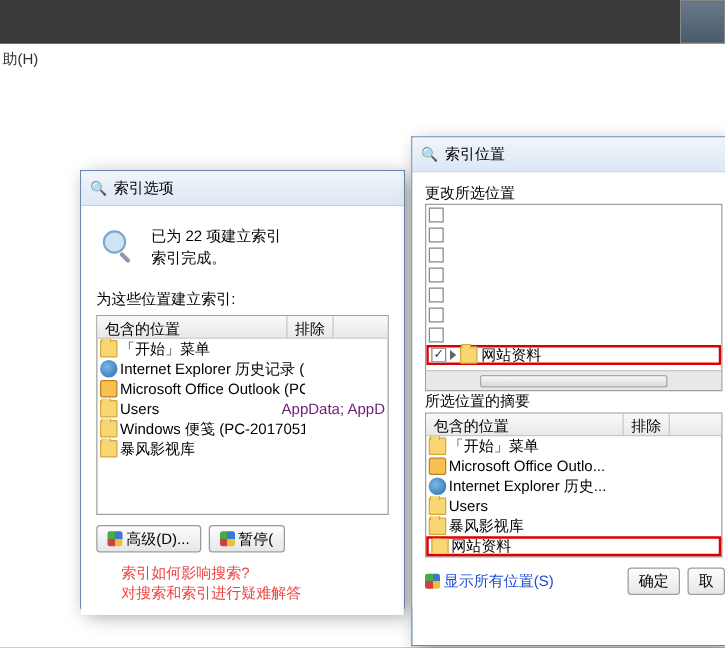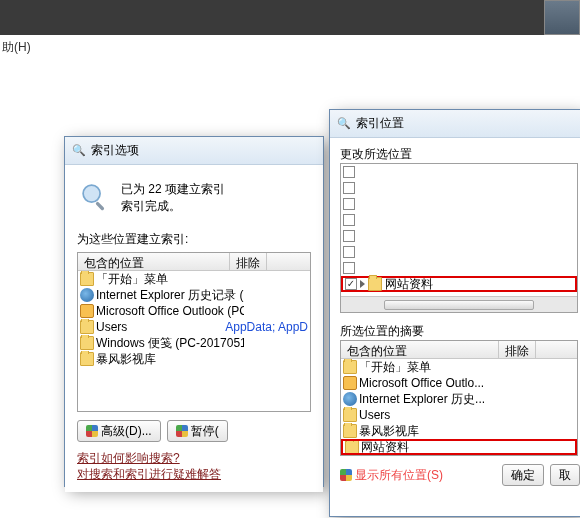"AppData; AppD" .lb-row .col2 { color: #1d4ed8 -> #701a75 }
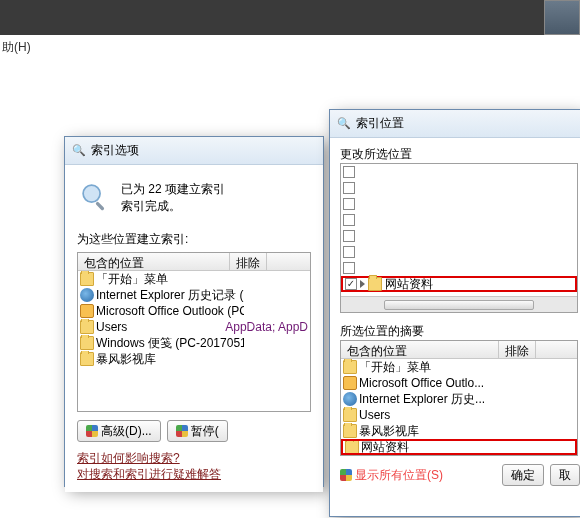"所选位置的摘要" div.section { margin-top: 10px -> none }
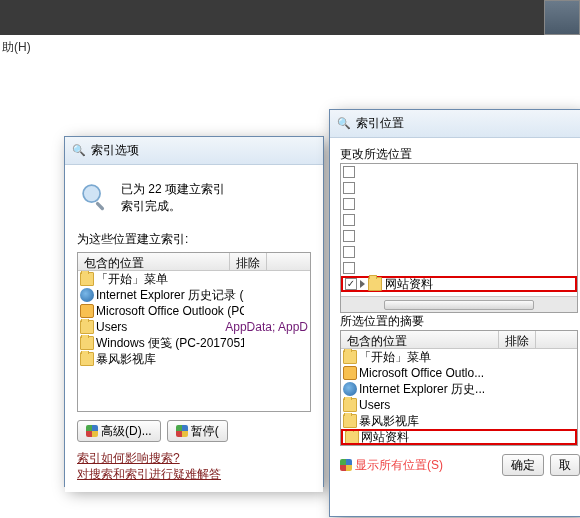"索引如何影响搜索?" .links a { color: #7f1d1d -> #ef4444; margin-left: none -> 20px; text-decoration: underline -> none }
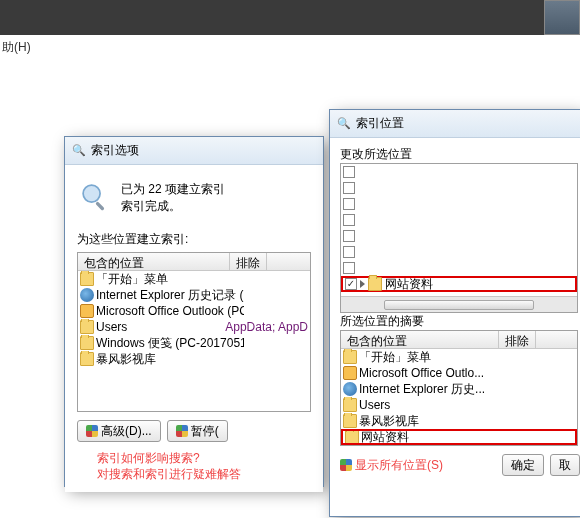"显示所有位置(S)" .footer .cbwrap { color: #ef4444 -> #1d4ed8 }
